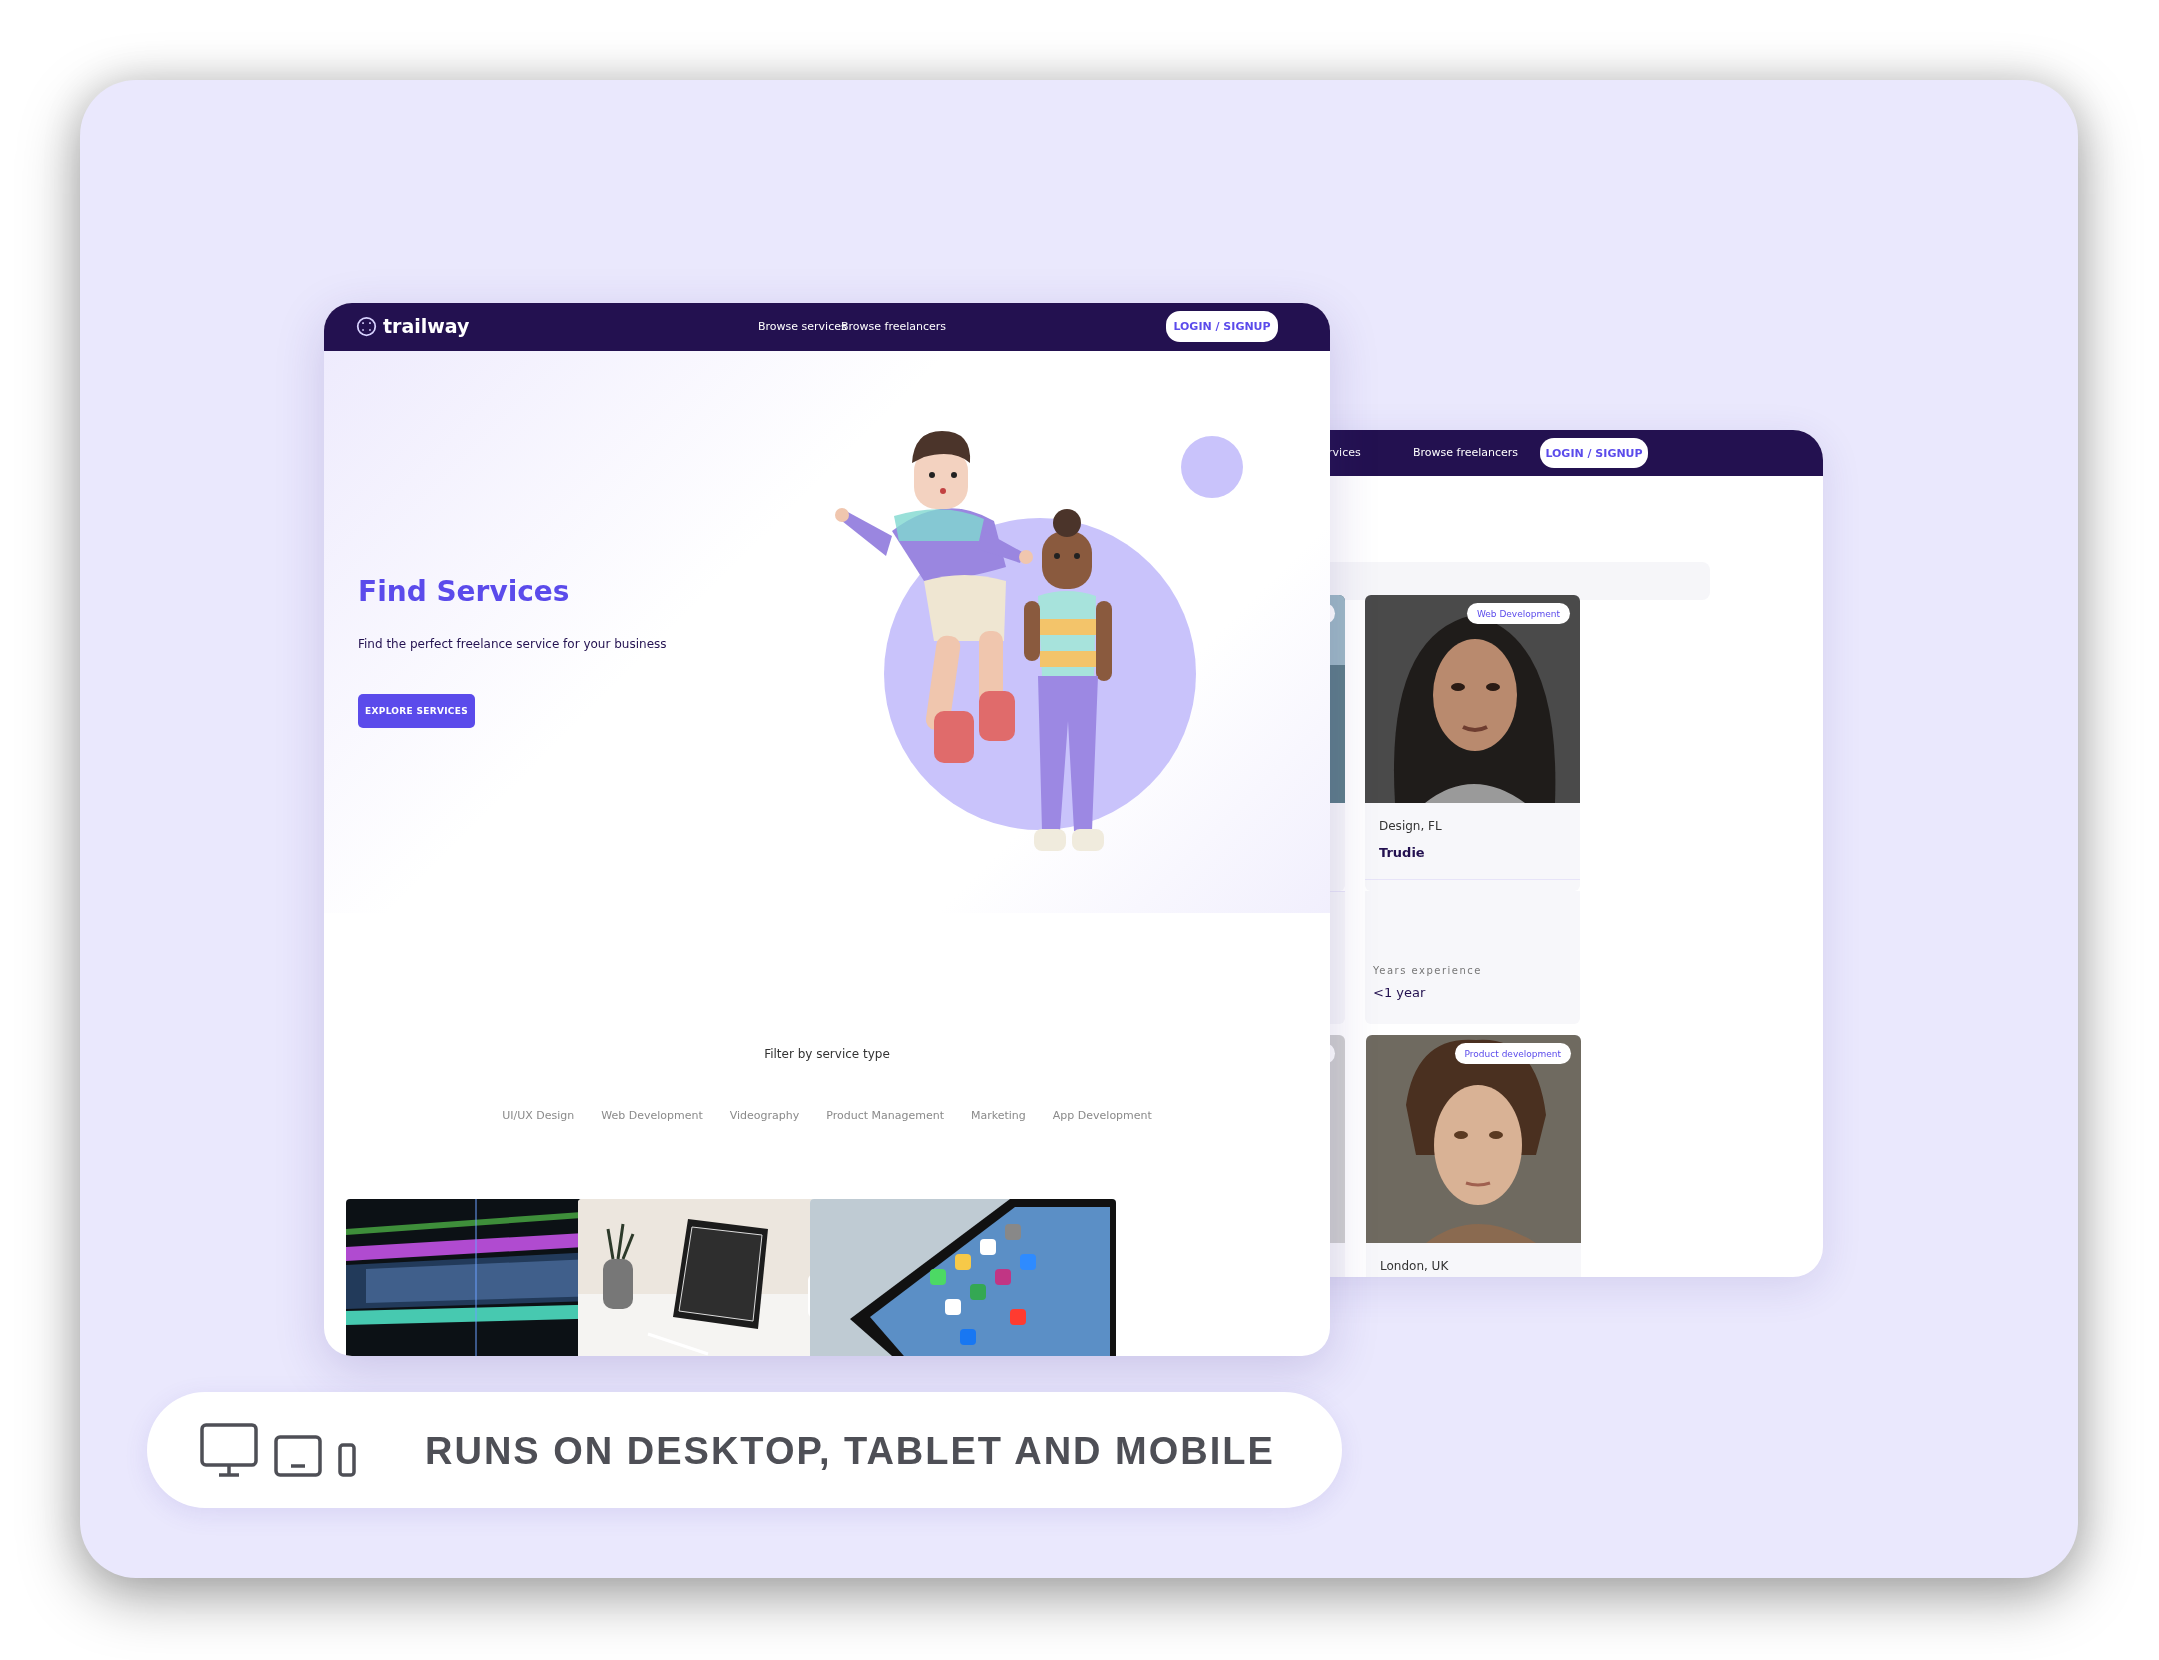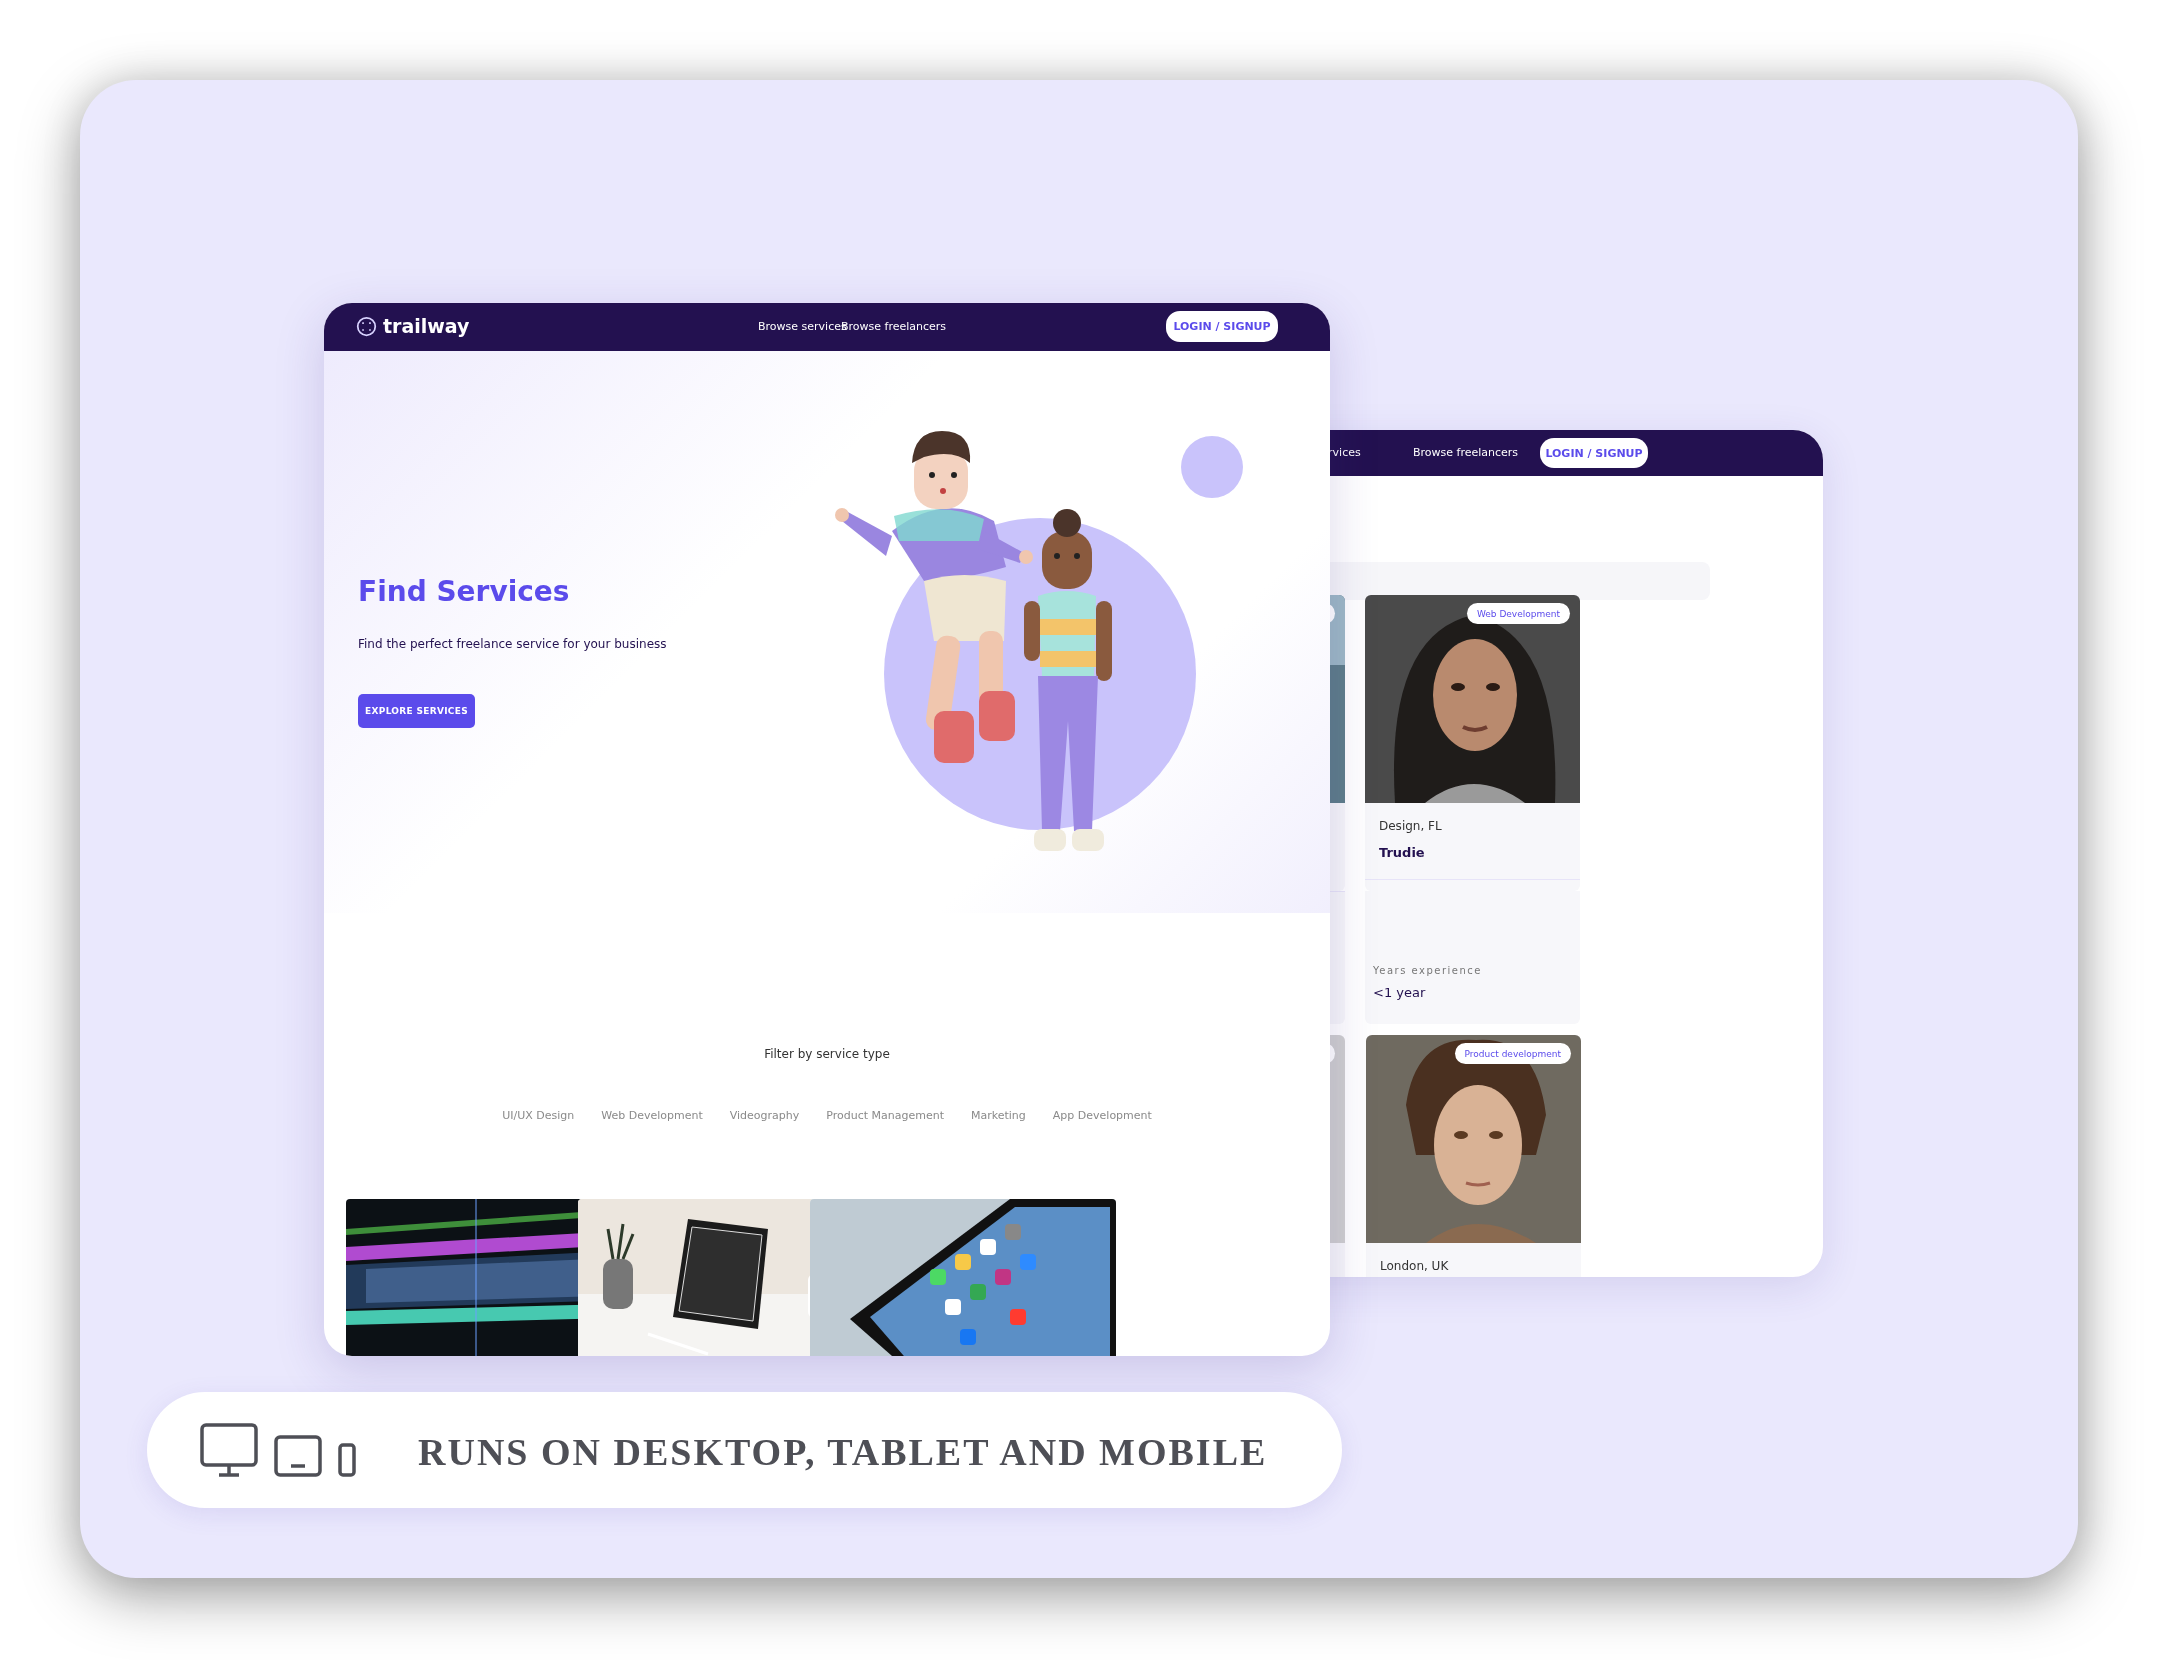"RUNS ON DESKTOP, TABLET AND" .pill-text { font-family: Liberation Serif, serif -> Liberation Sans, sans-serif; left: 271px -> 278px }
